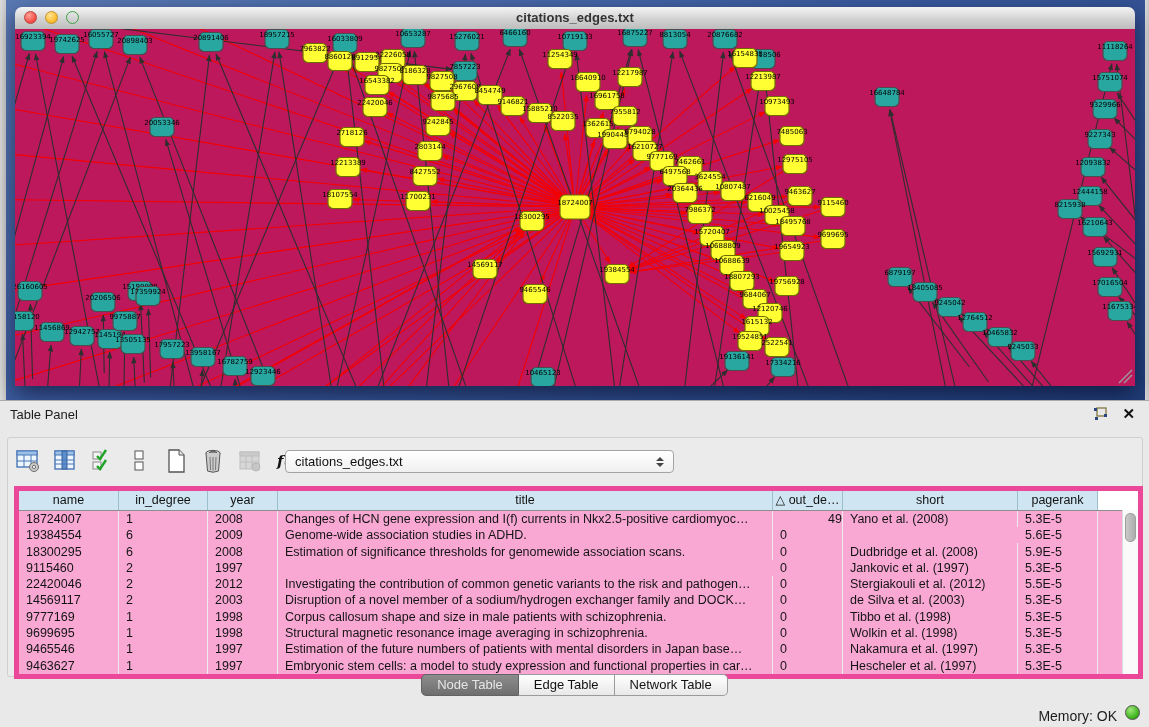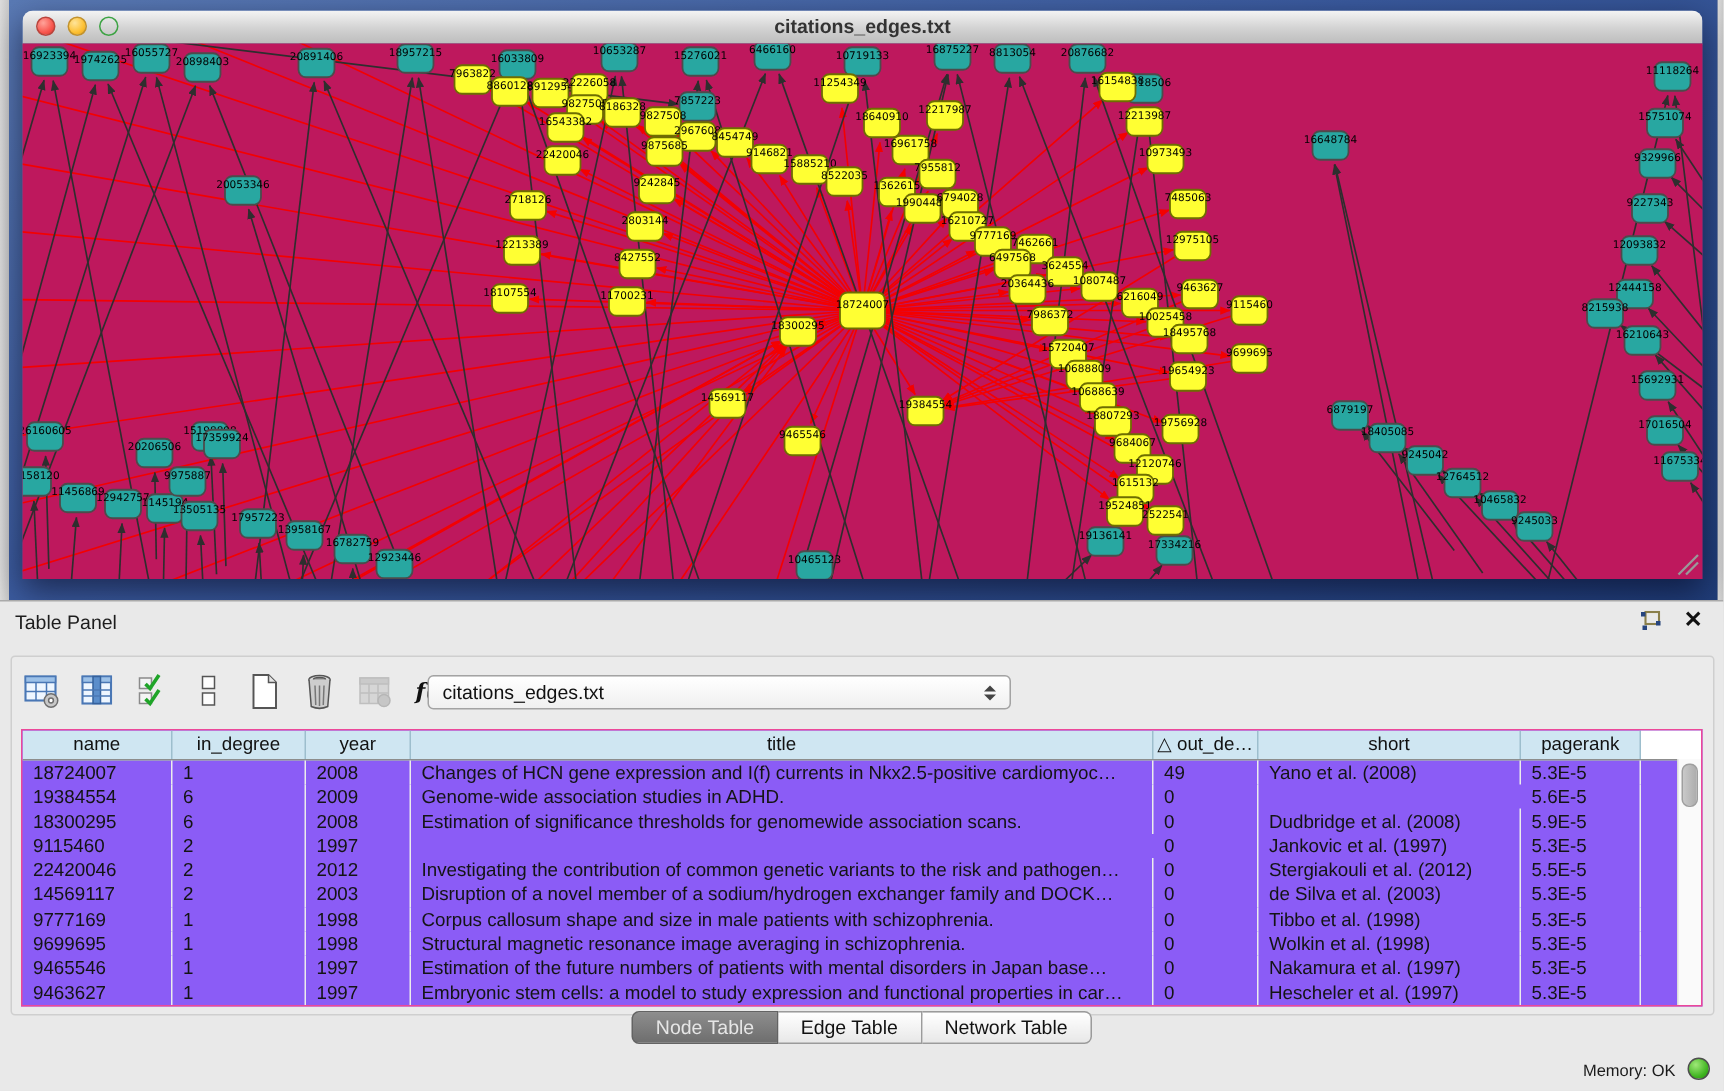"name" .tbl { background: #8b5cf6 -> #f9a8d4; border: 1px solid #ec4899 -> 5px solid #ec4899 }
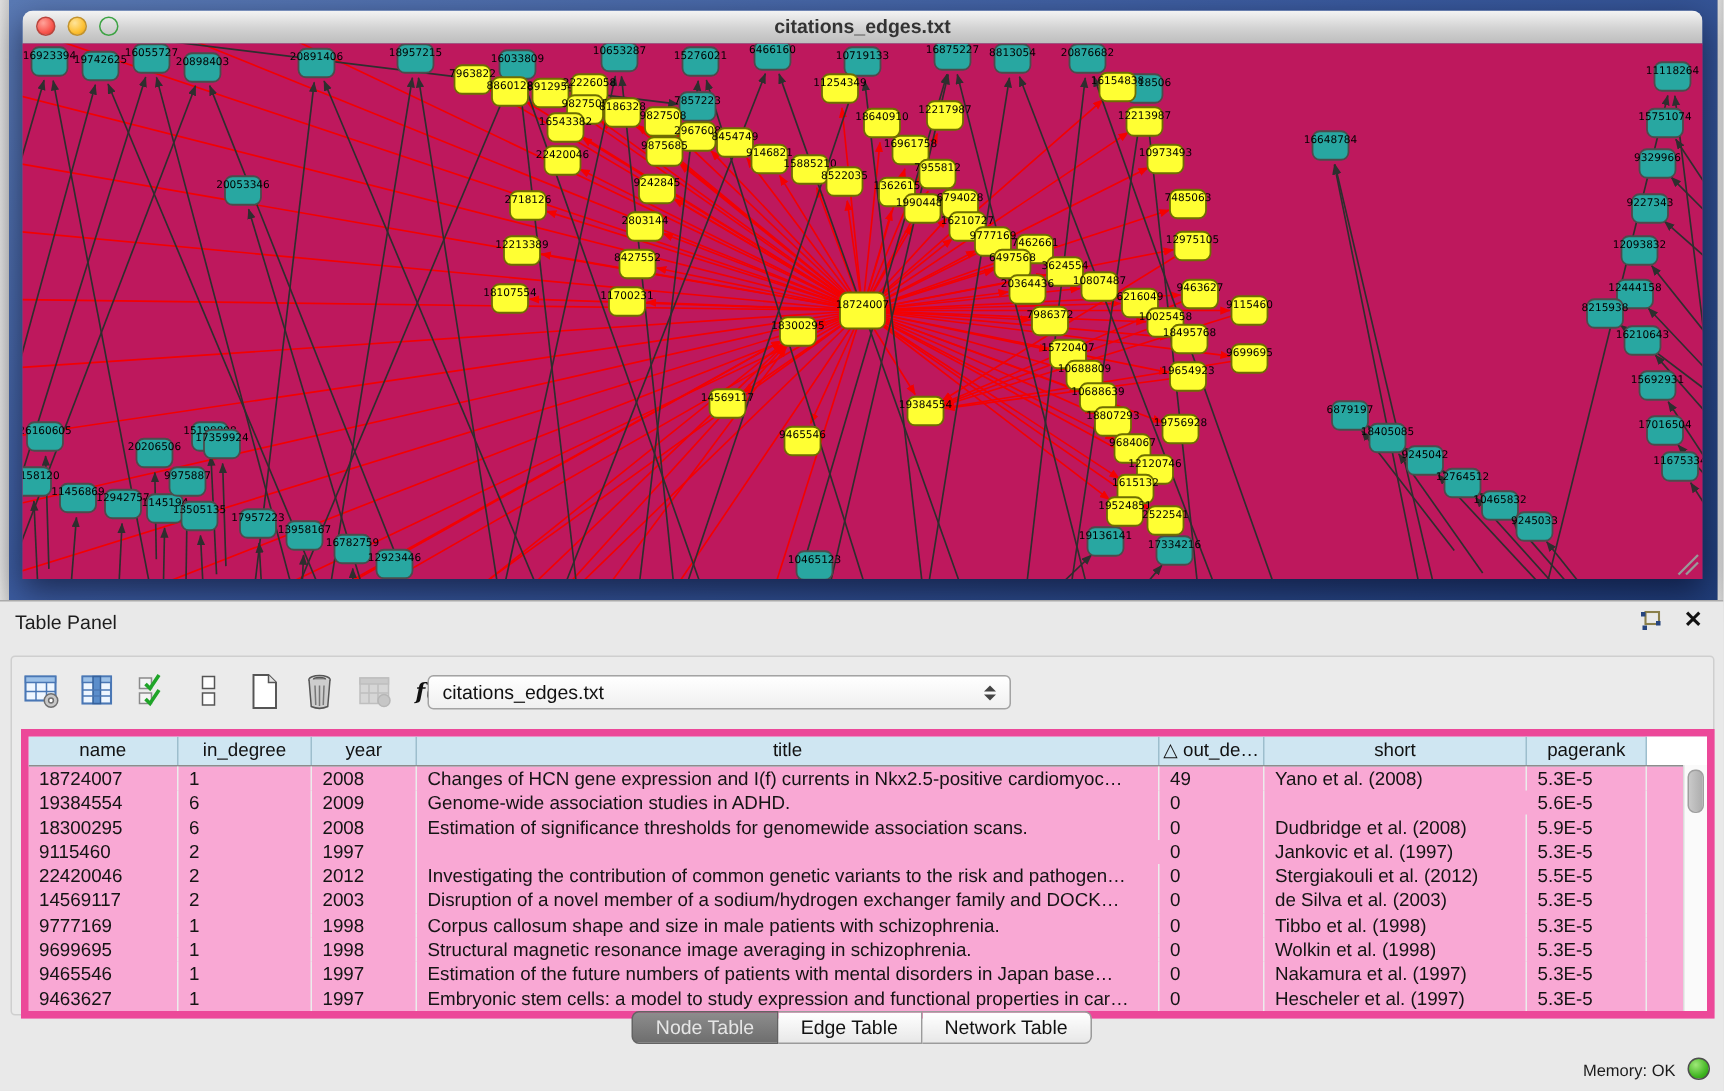"49" div.td { text-align: none -> right }
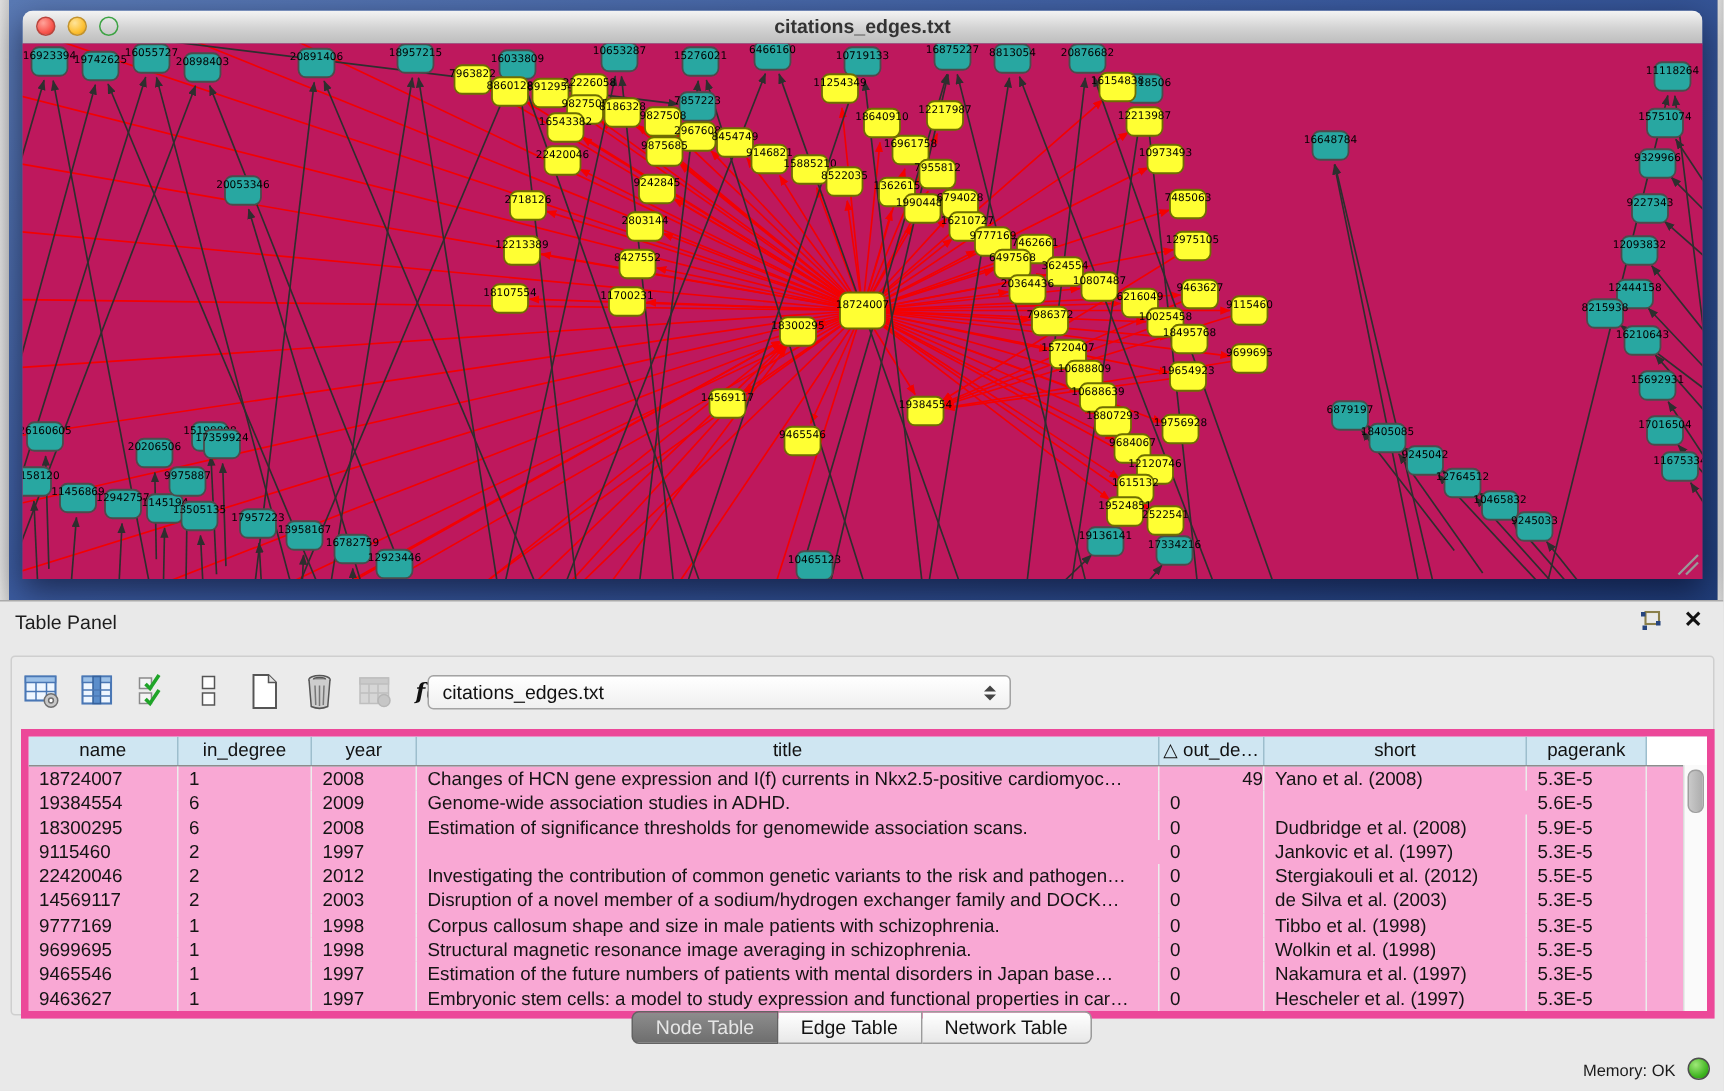"Memory: OK" .memory-label { font-size: 11px -> 14px }
